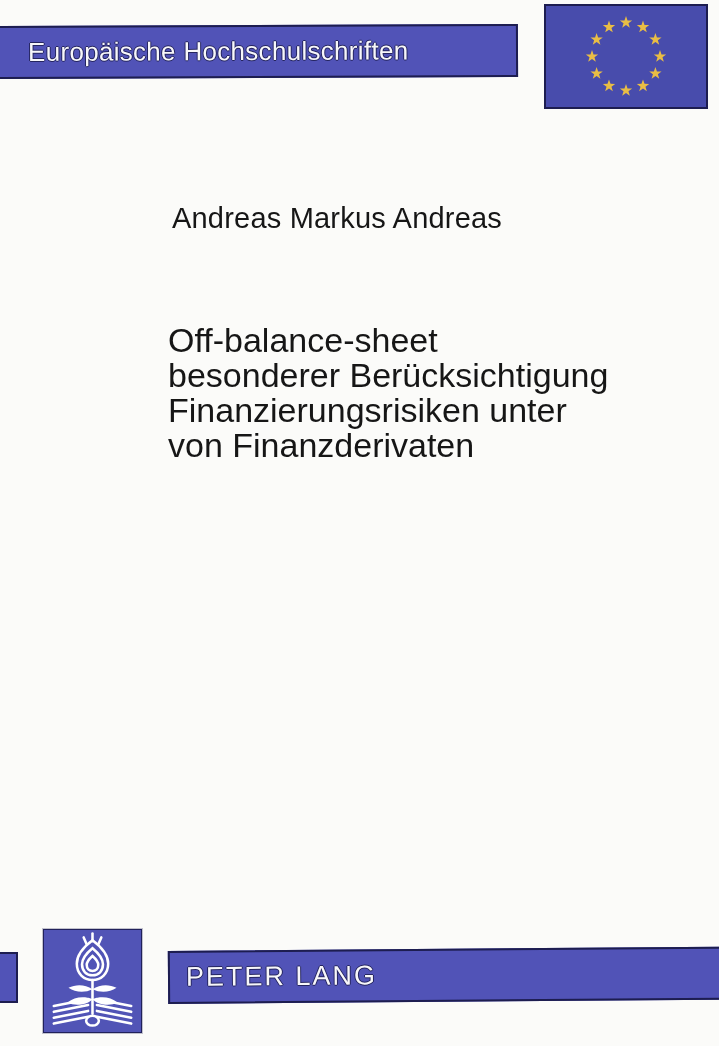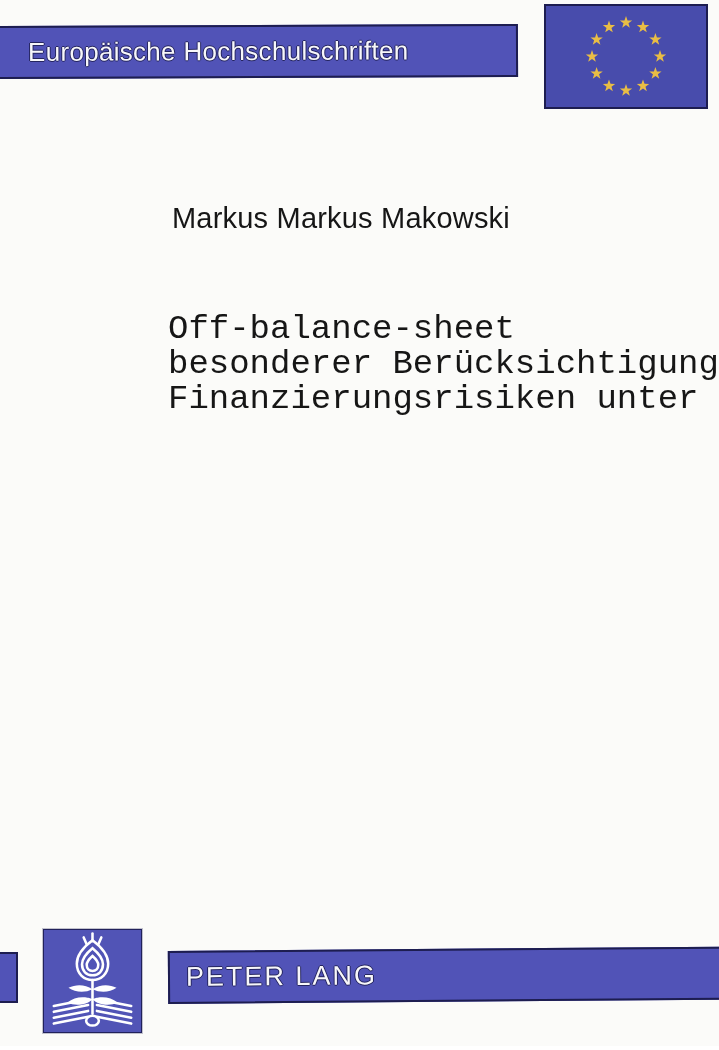"Markus Markus Makowski" div.author { text: Markus Markus Makowski -> Andreas Markus Andreas }
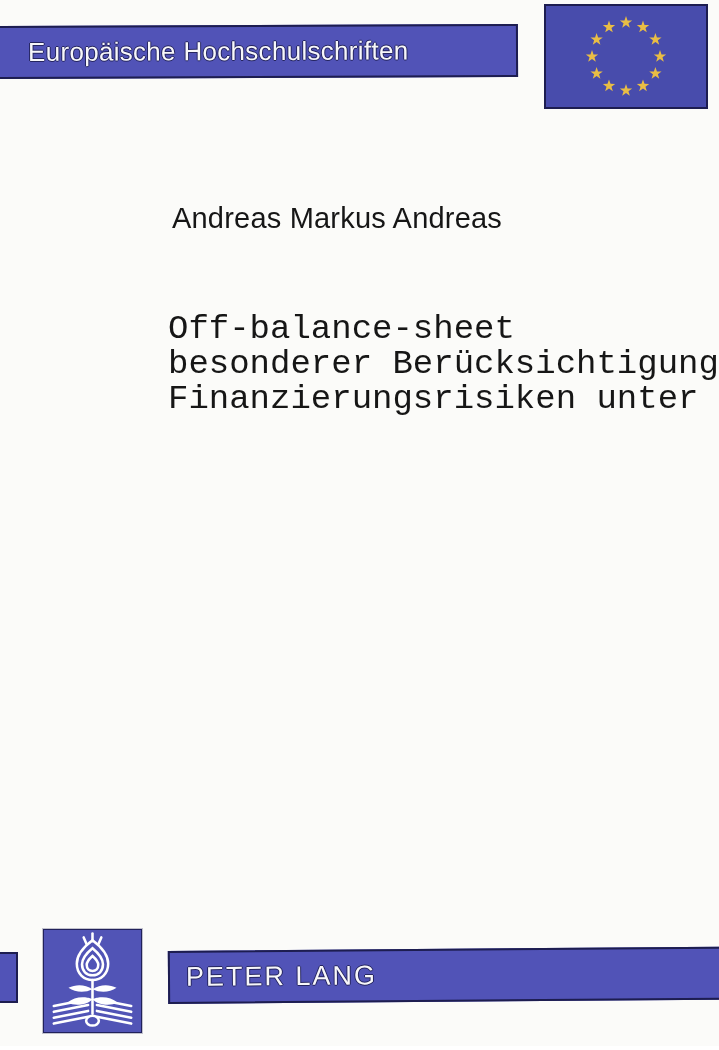"Off-balance-sheet" .title { font-family: Liberation Mono, monospace -> none; top: 312px -> 323px }
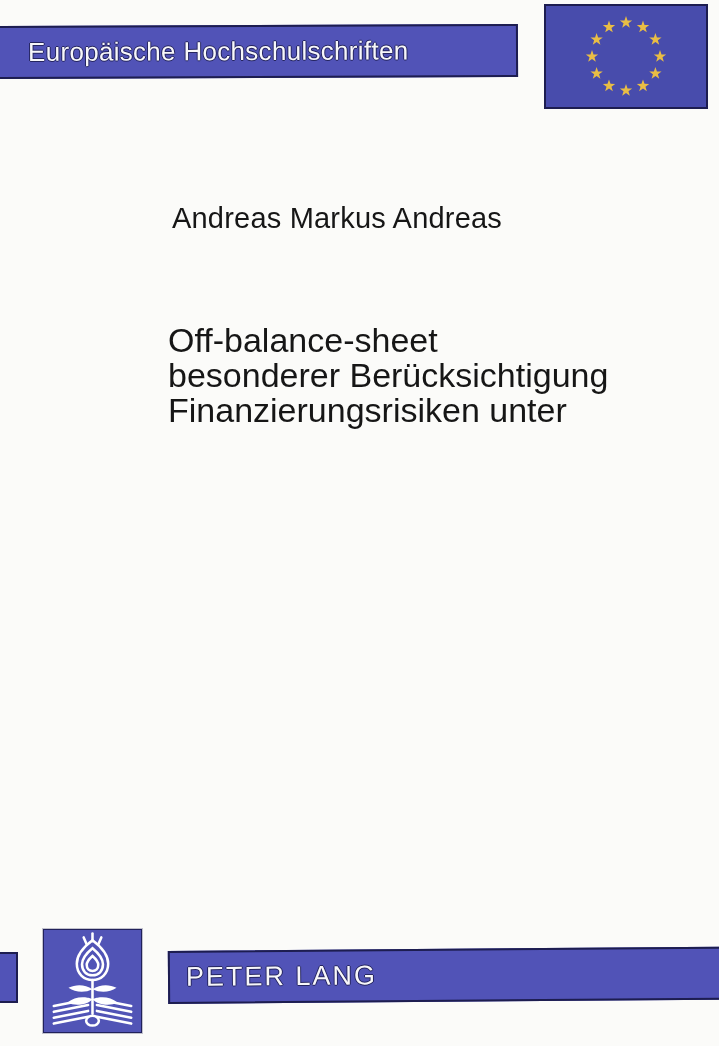"von Finanzderivaten" div.line { html: none -> <div>von Finanzderivaten</div> }
